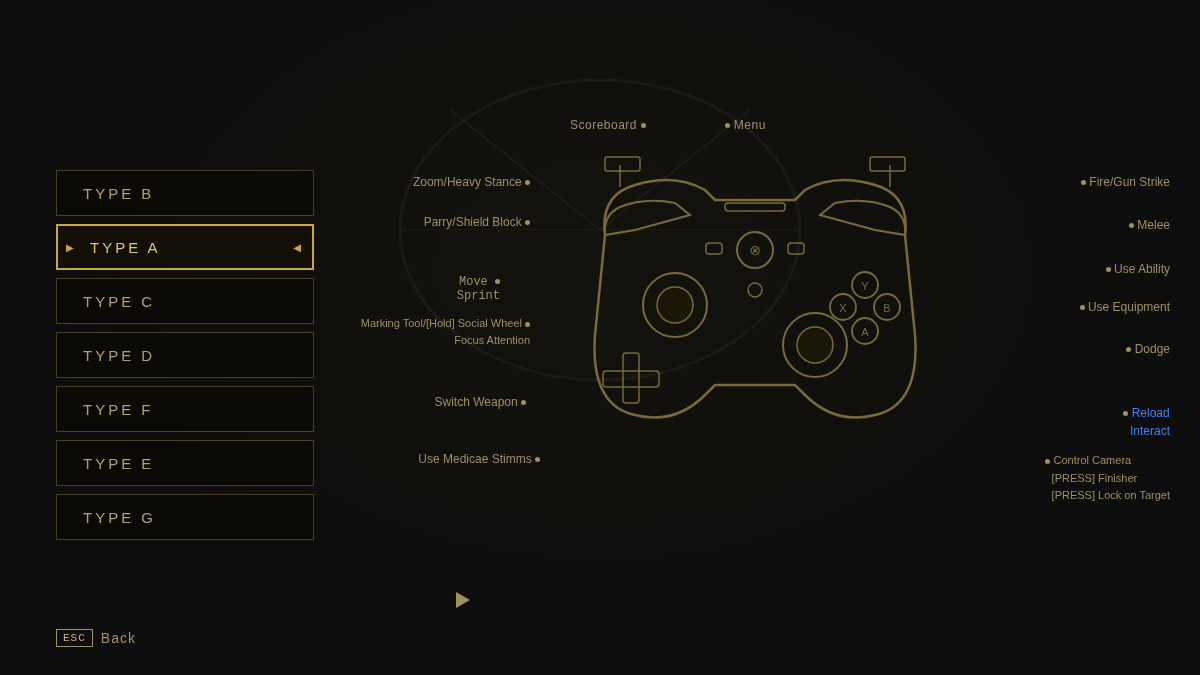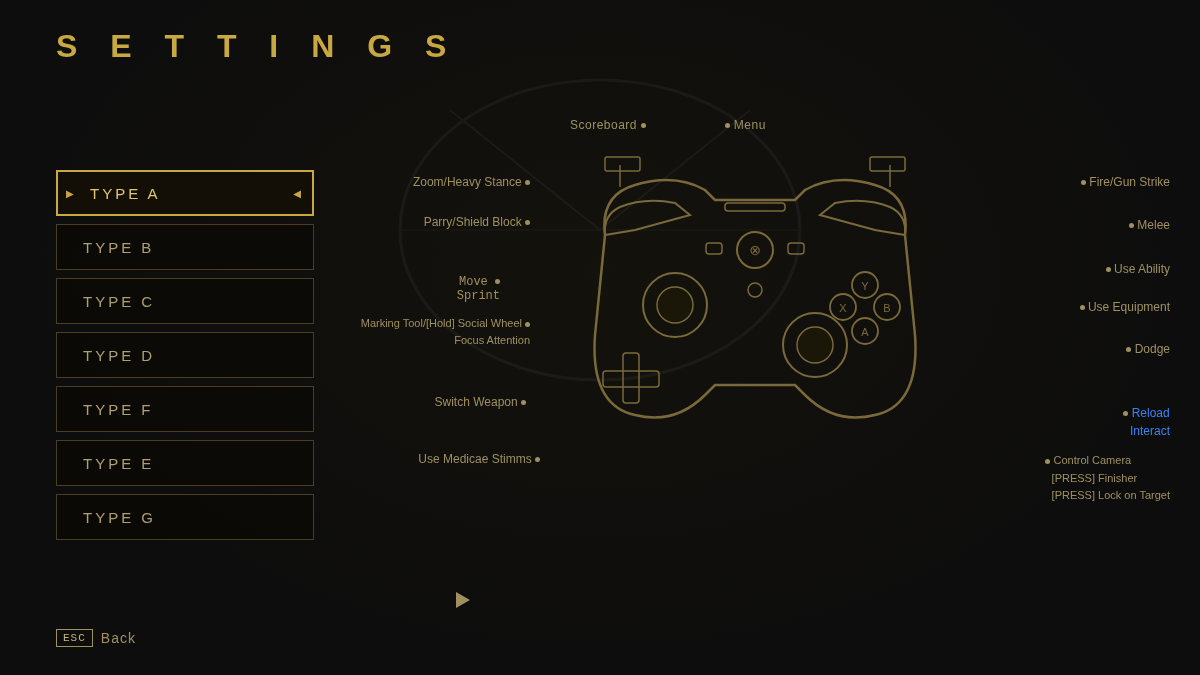"S E T T I" h1.settings-title { html: <h1>S E T T I N G S</h1> -> none }
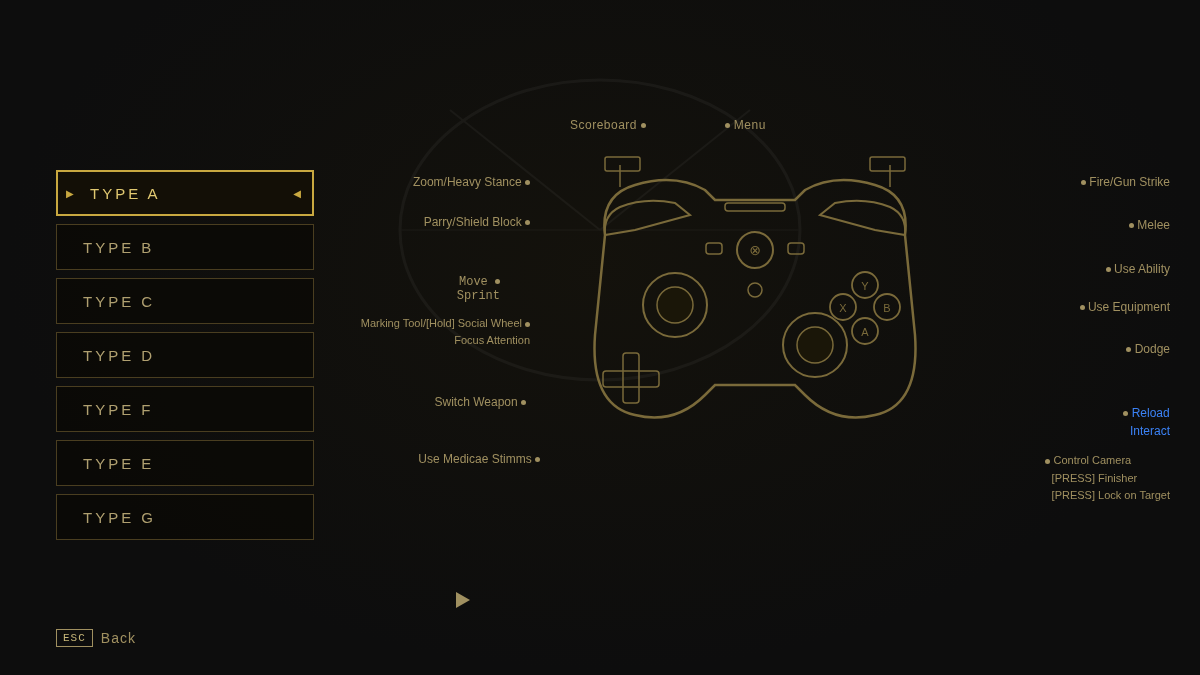"TYPE A" div.type-item { order: before "TYPE B" -> after "TYPE B" }
